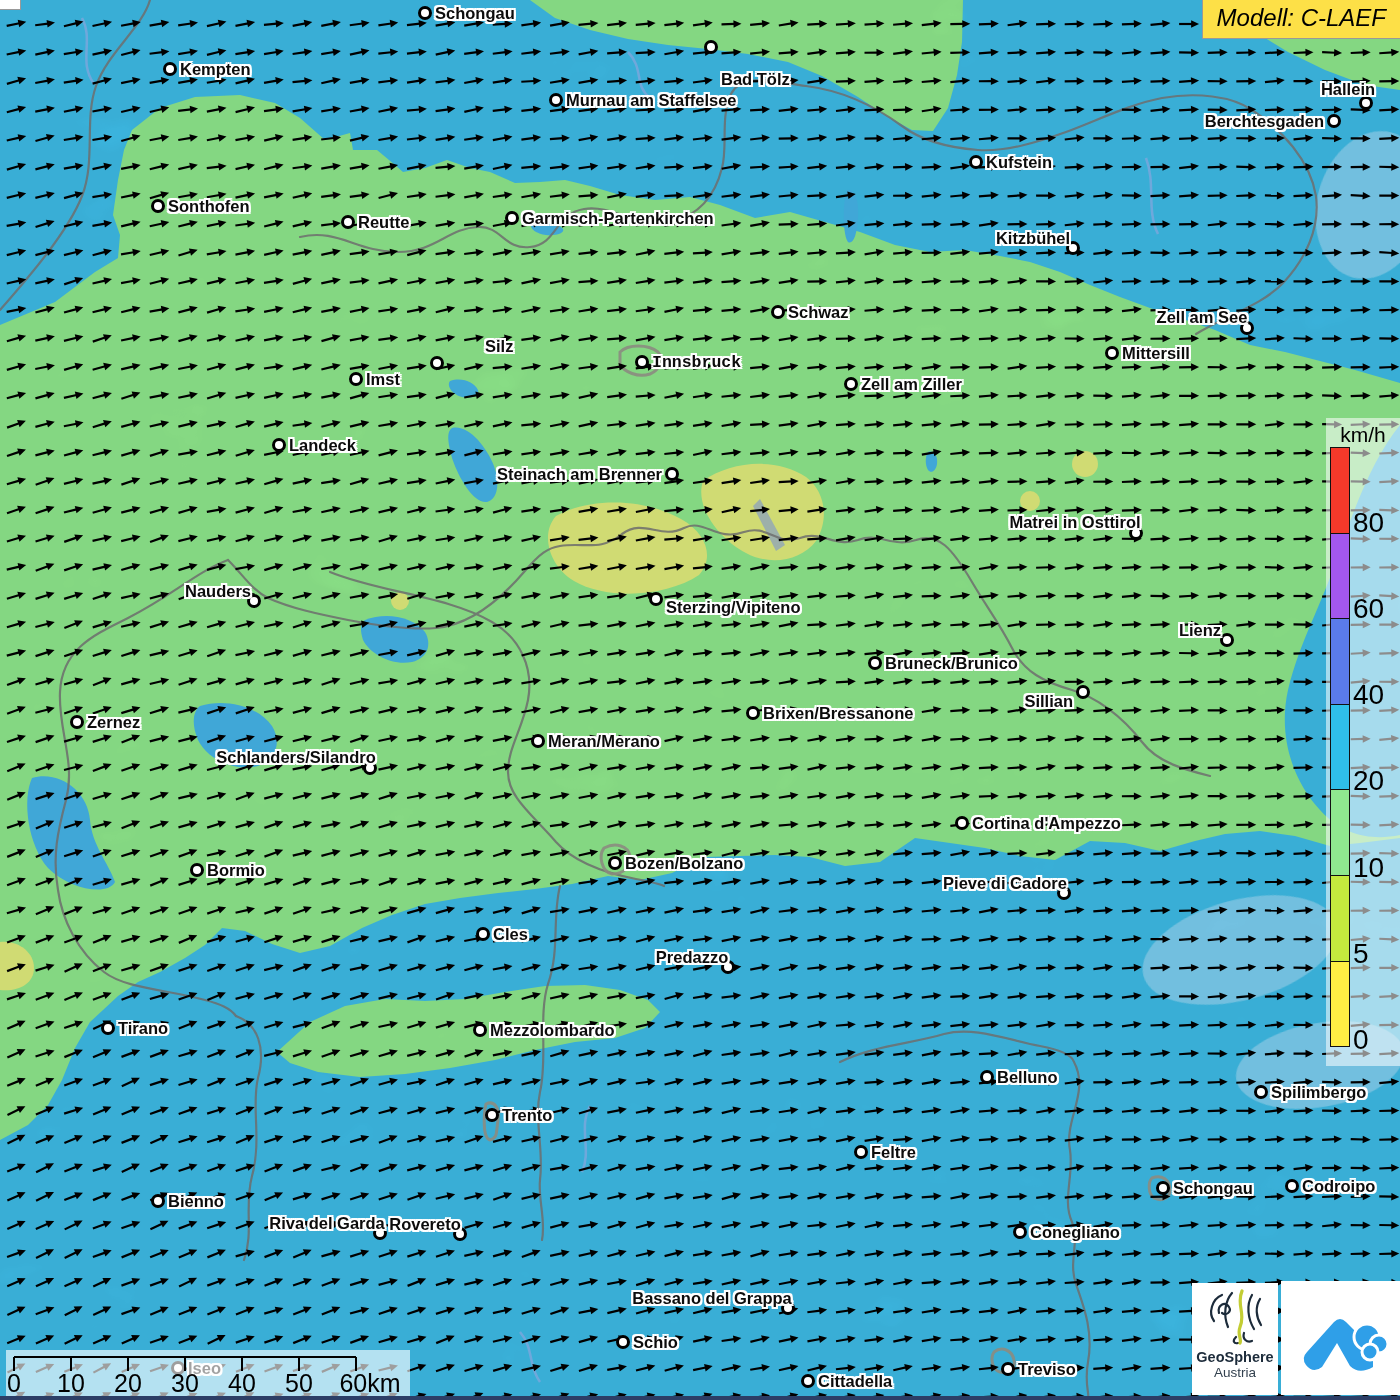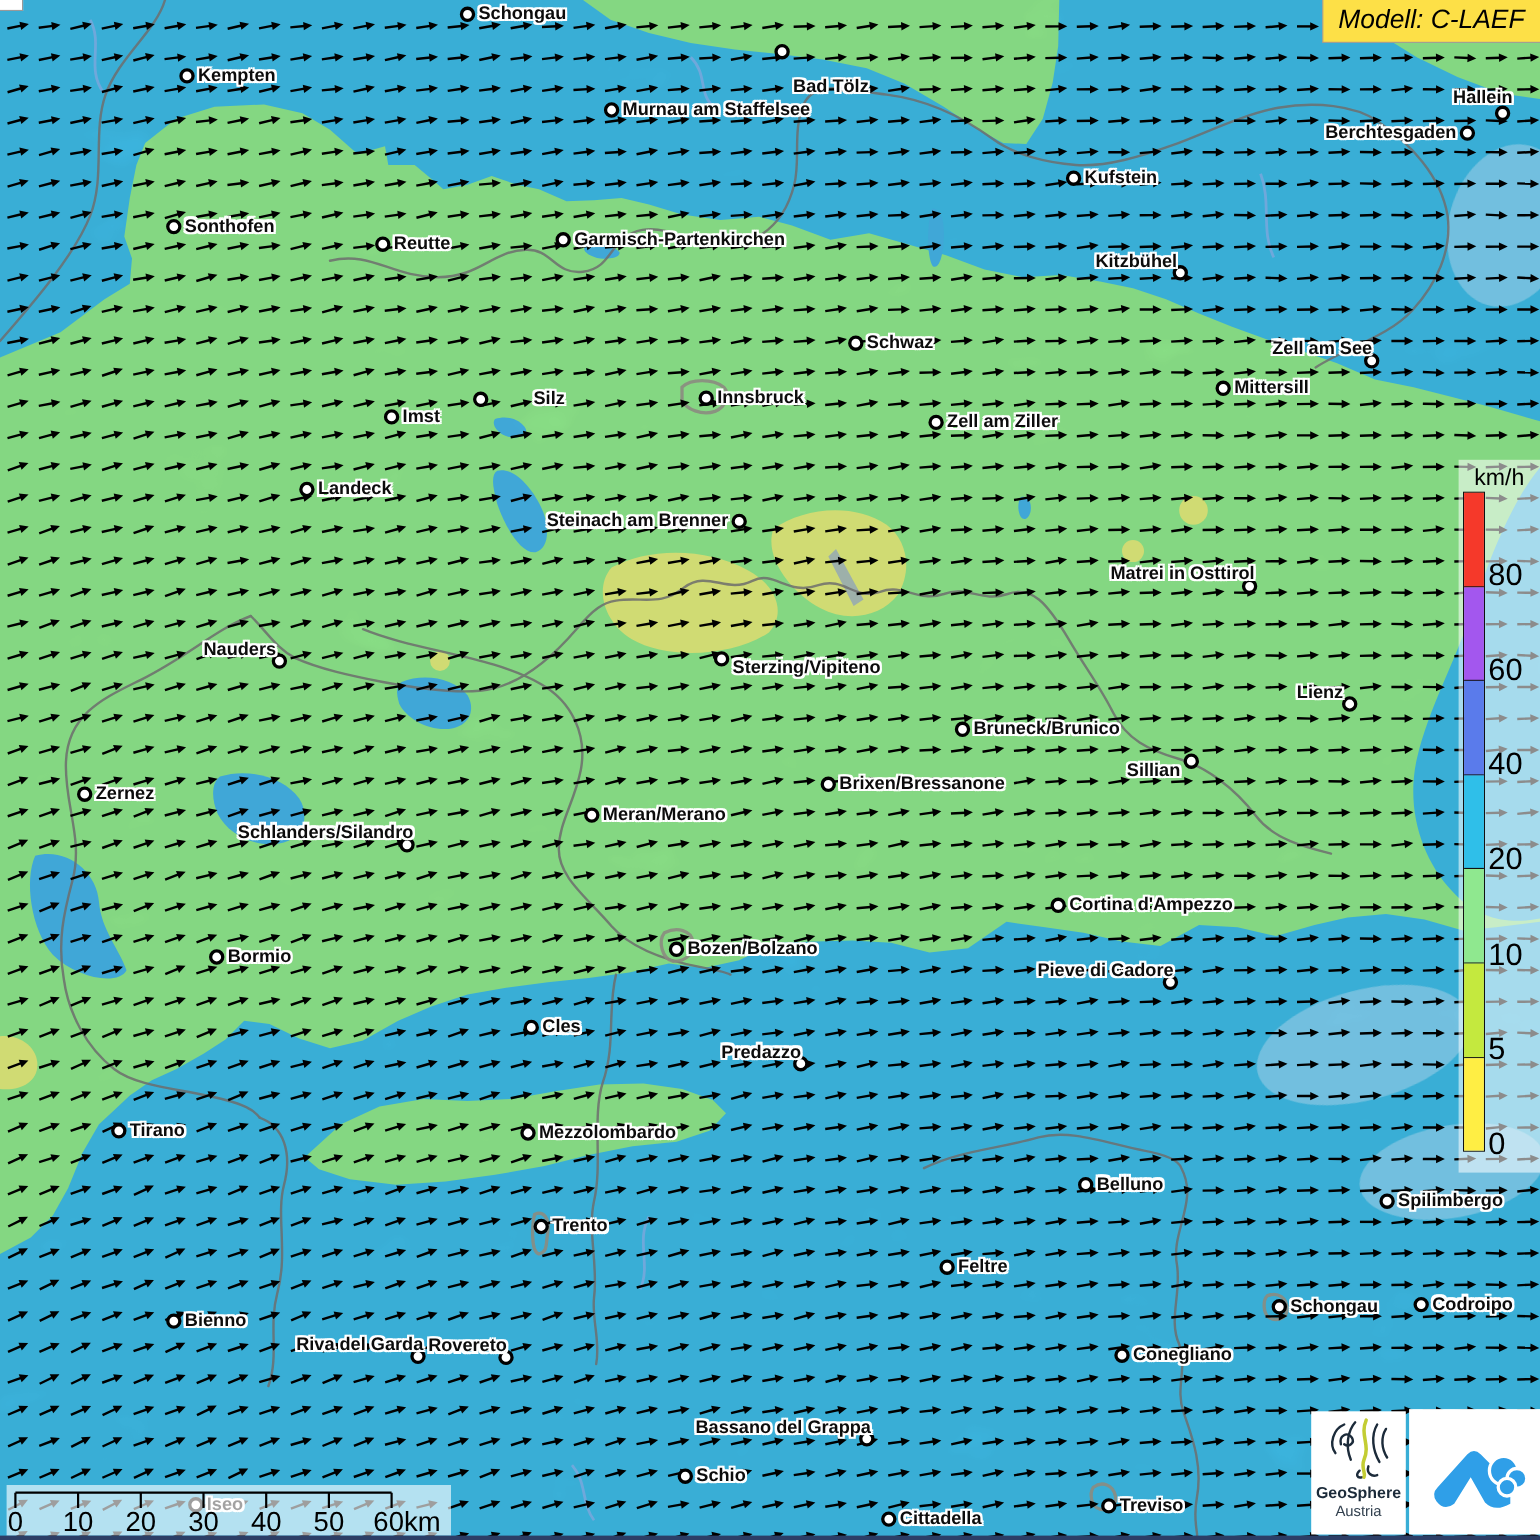"Silz" div.city-label { top: 363px -> 346px }
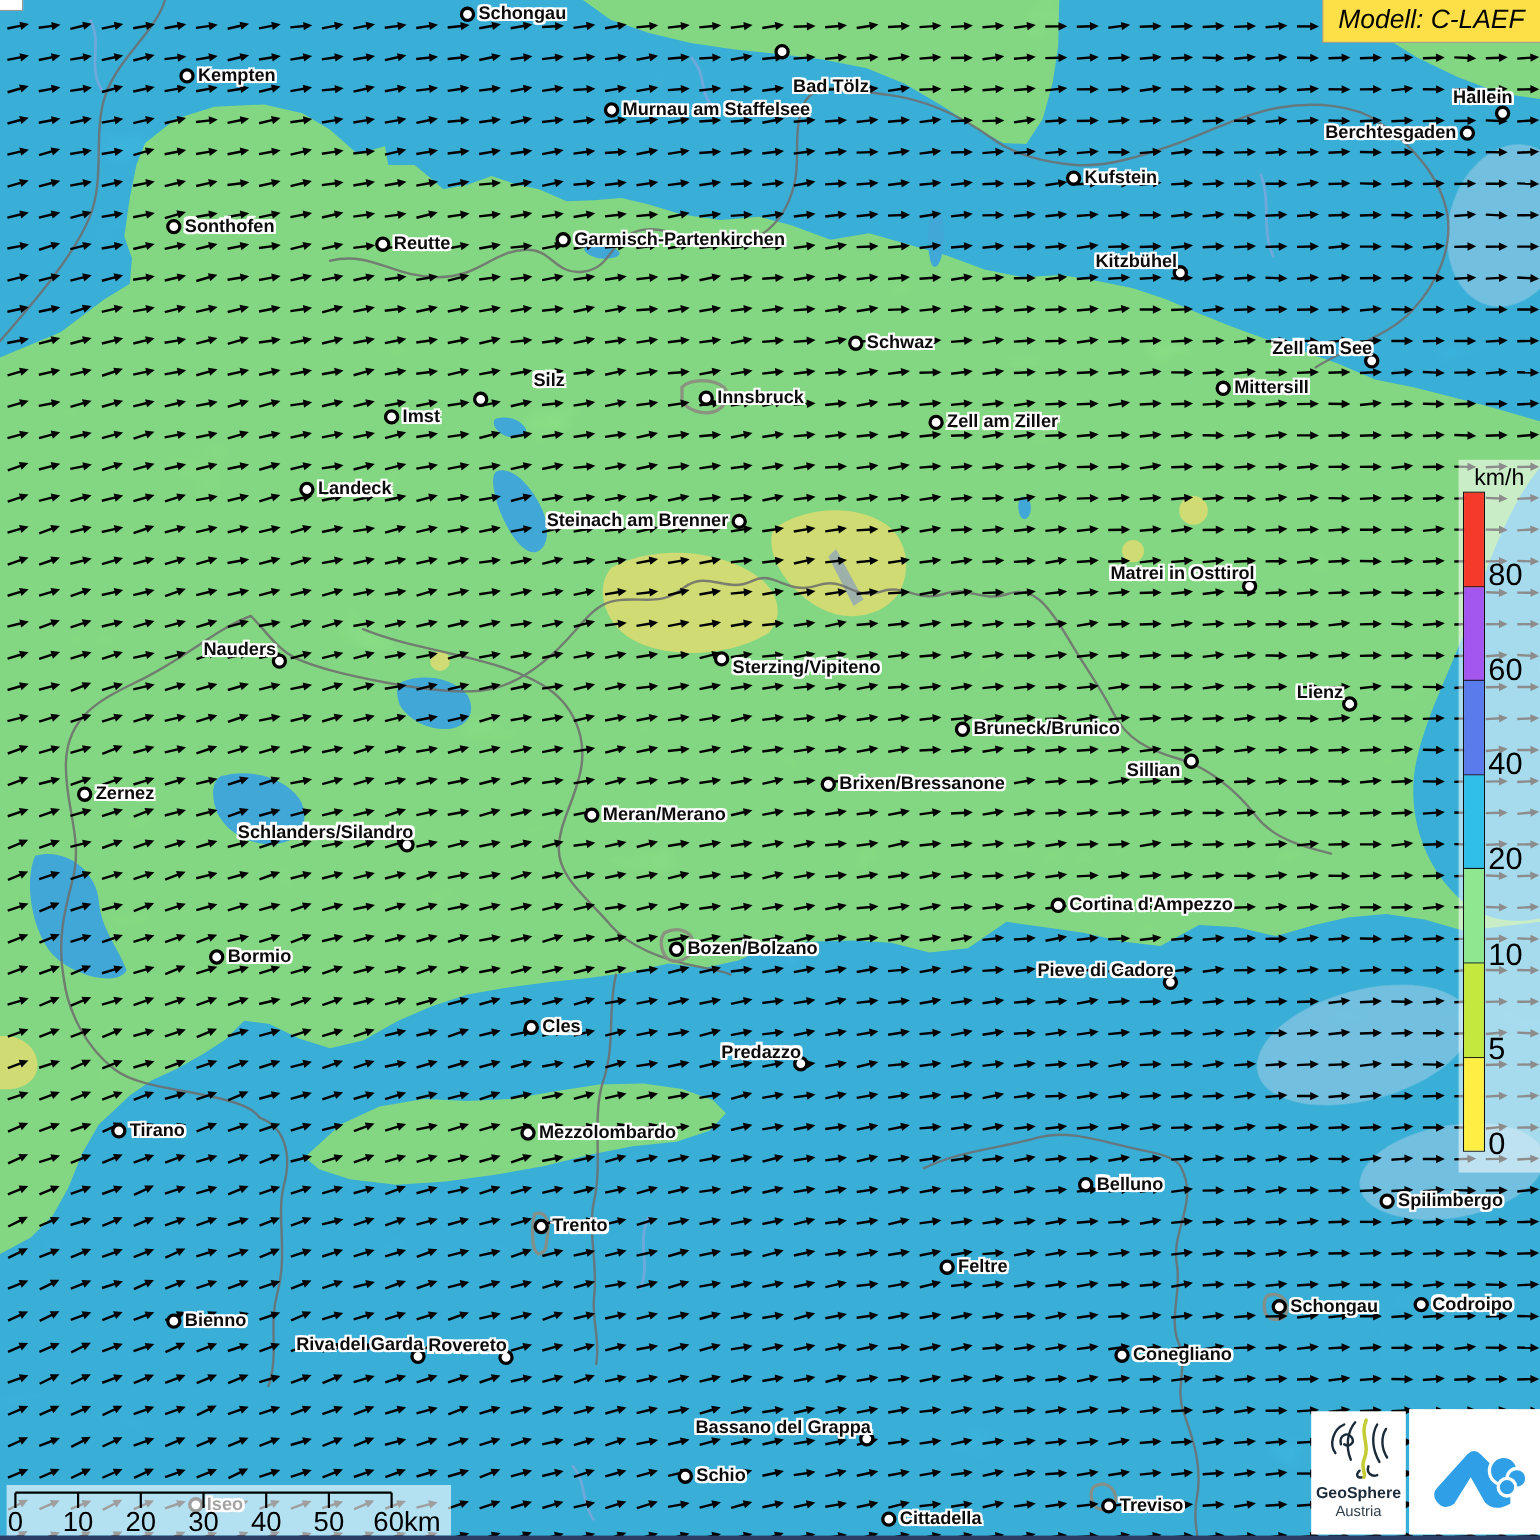"Innsbruck" div.city-label { font-family: none -> Liberation Mono, monospace }
